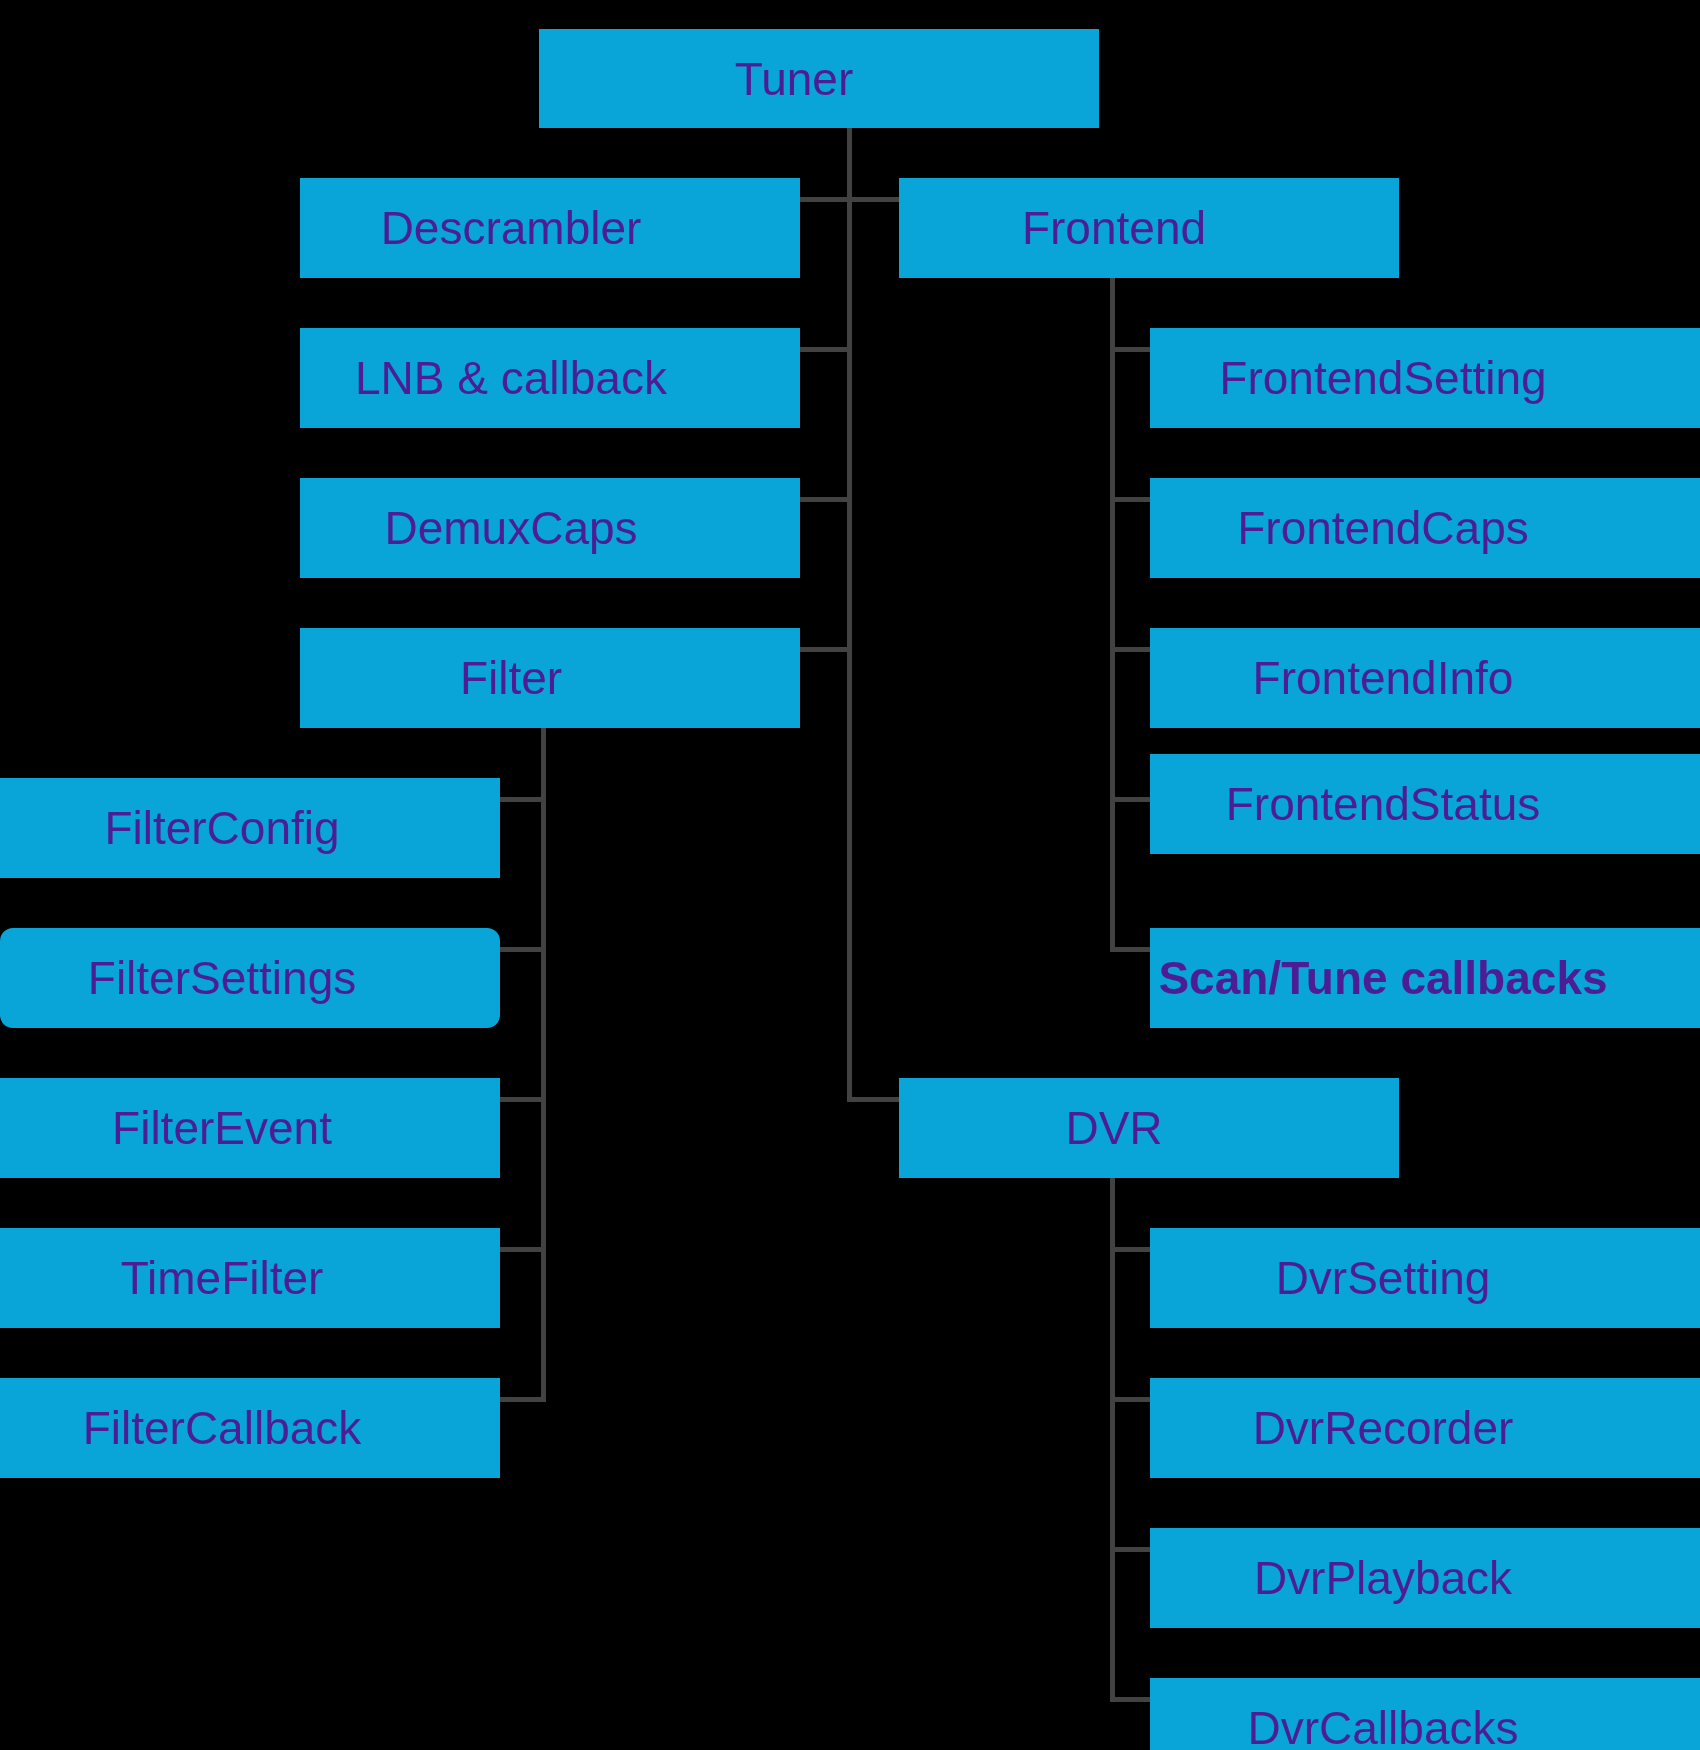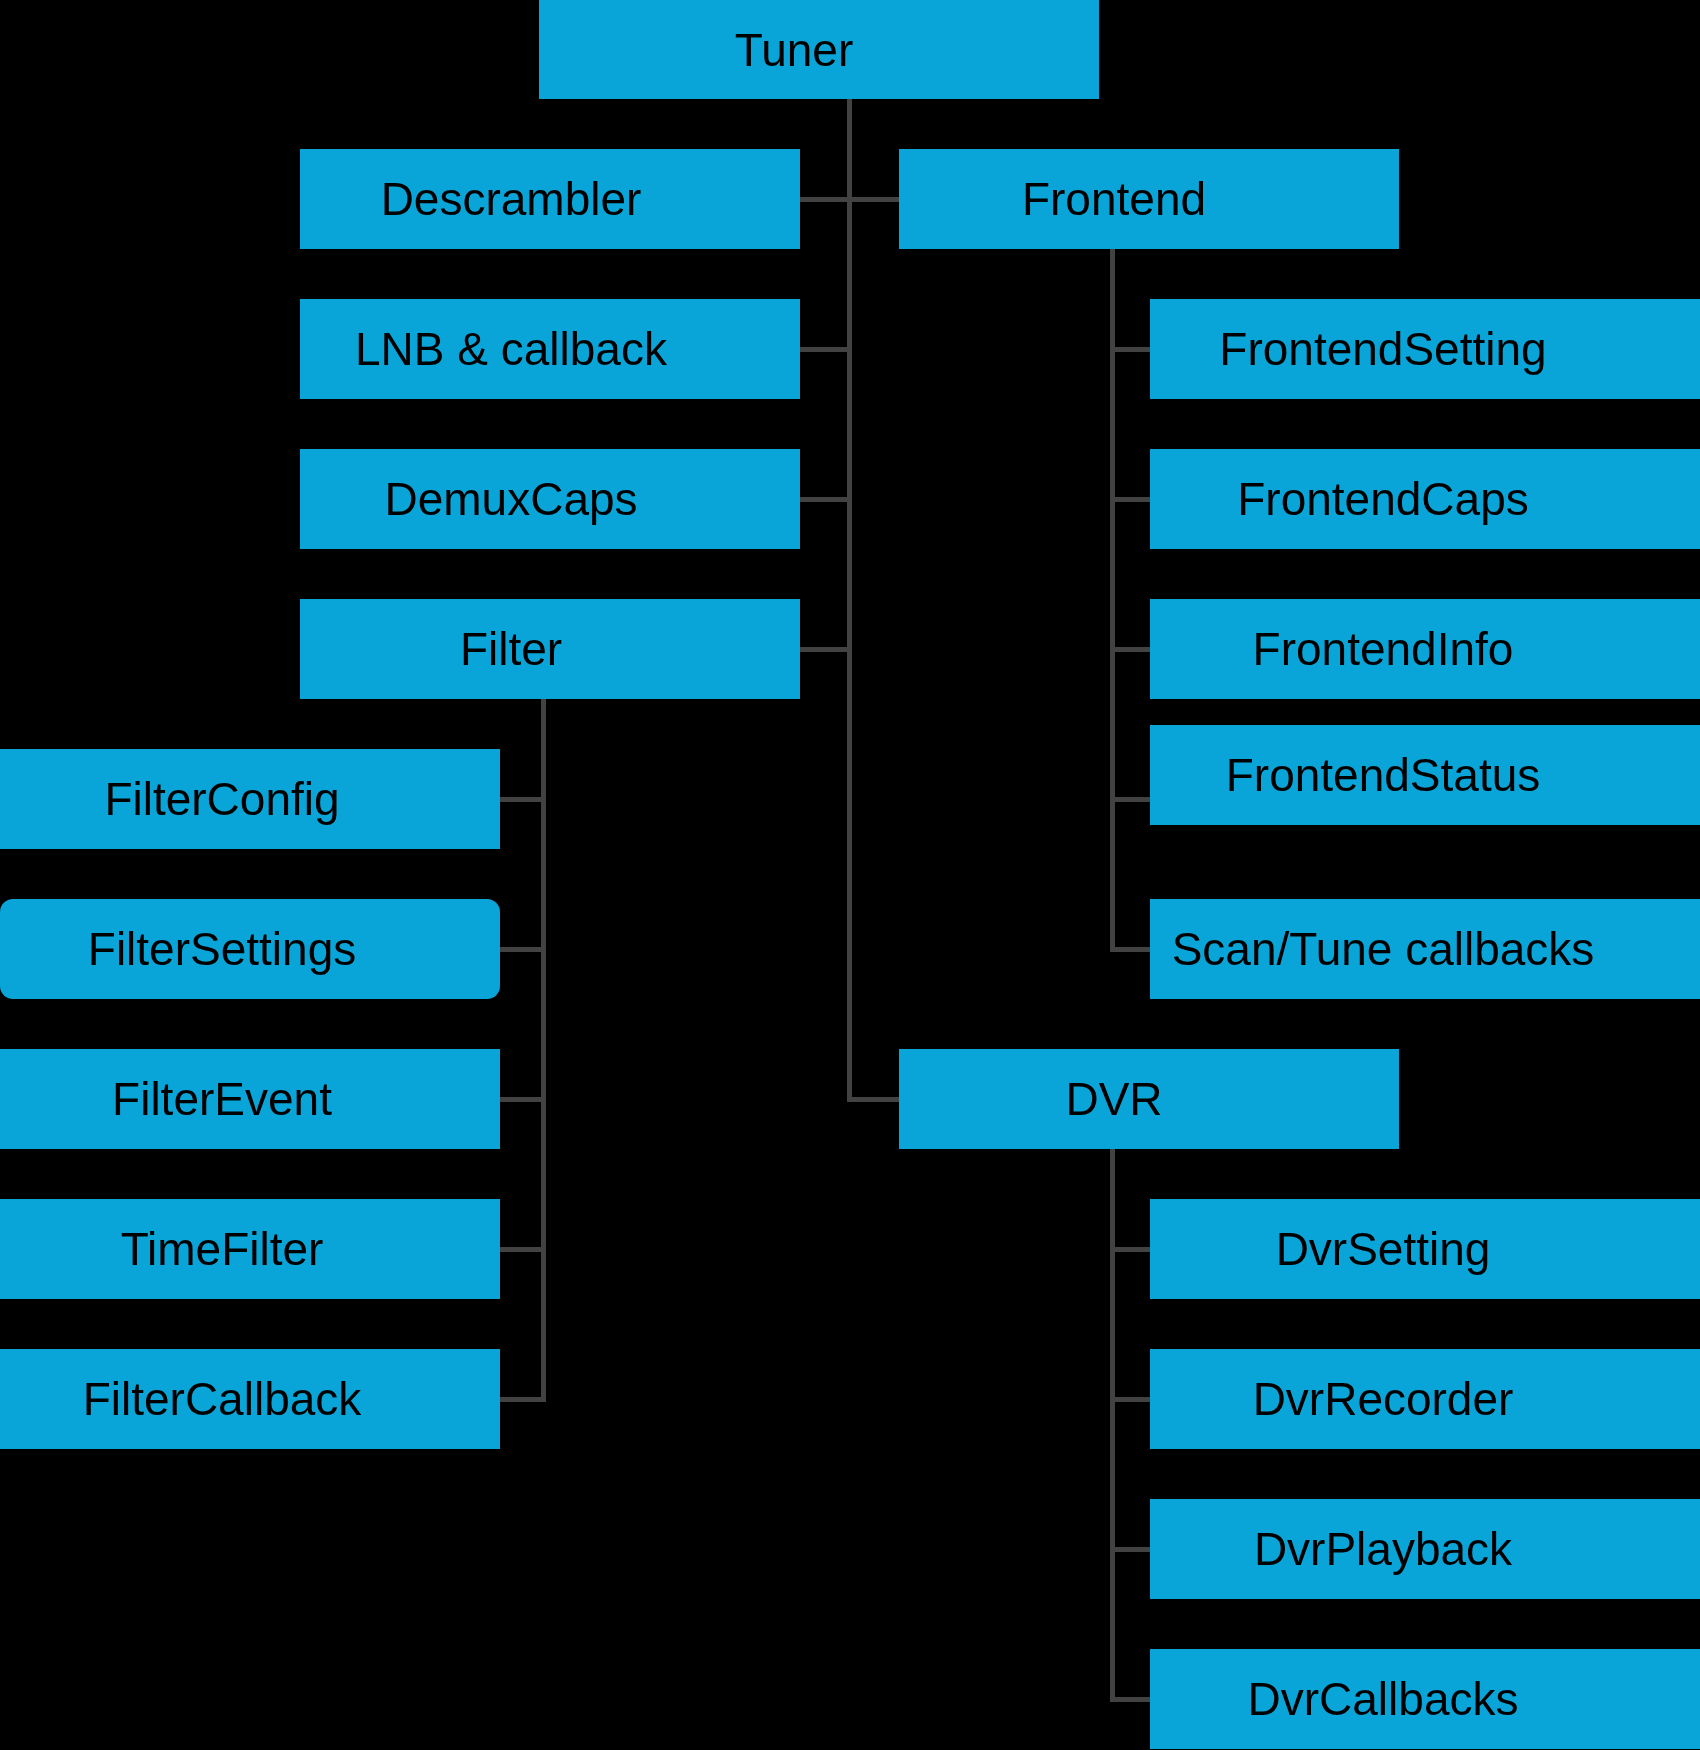"Tuner" .node { color: #000000 -> #4c1d95; margin-top: none -> 29px }
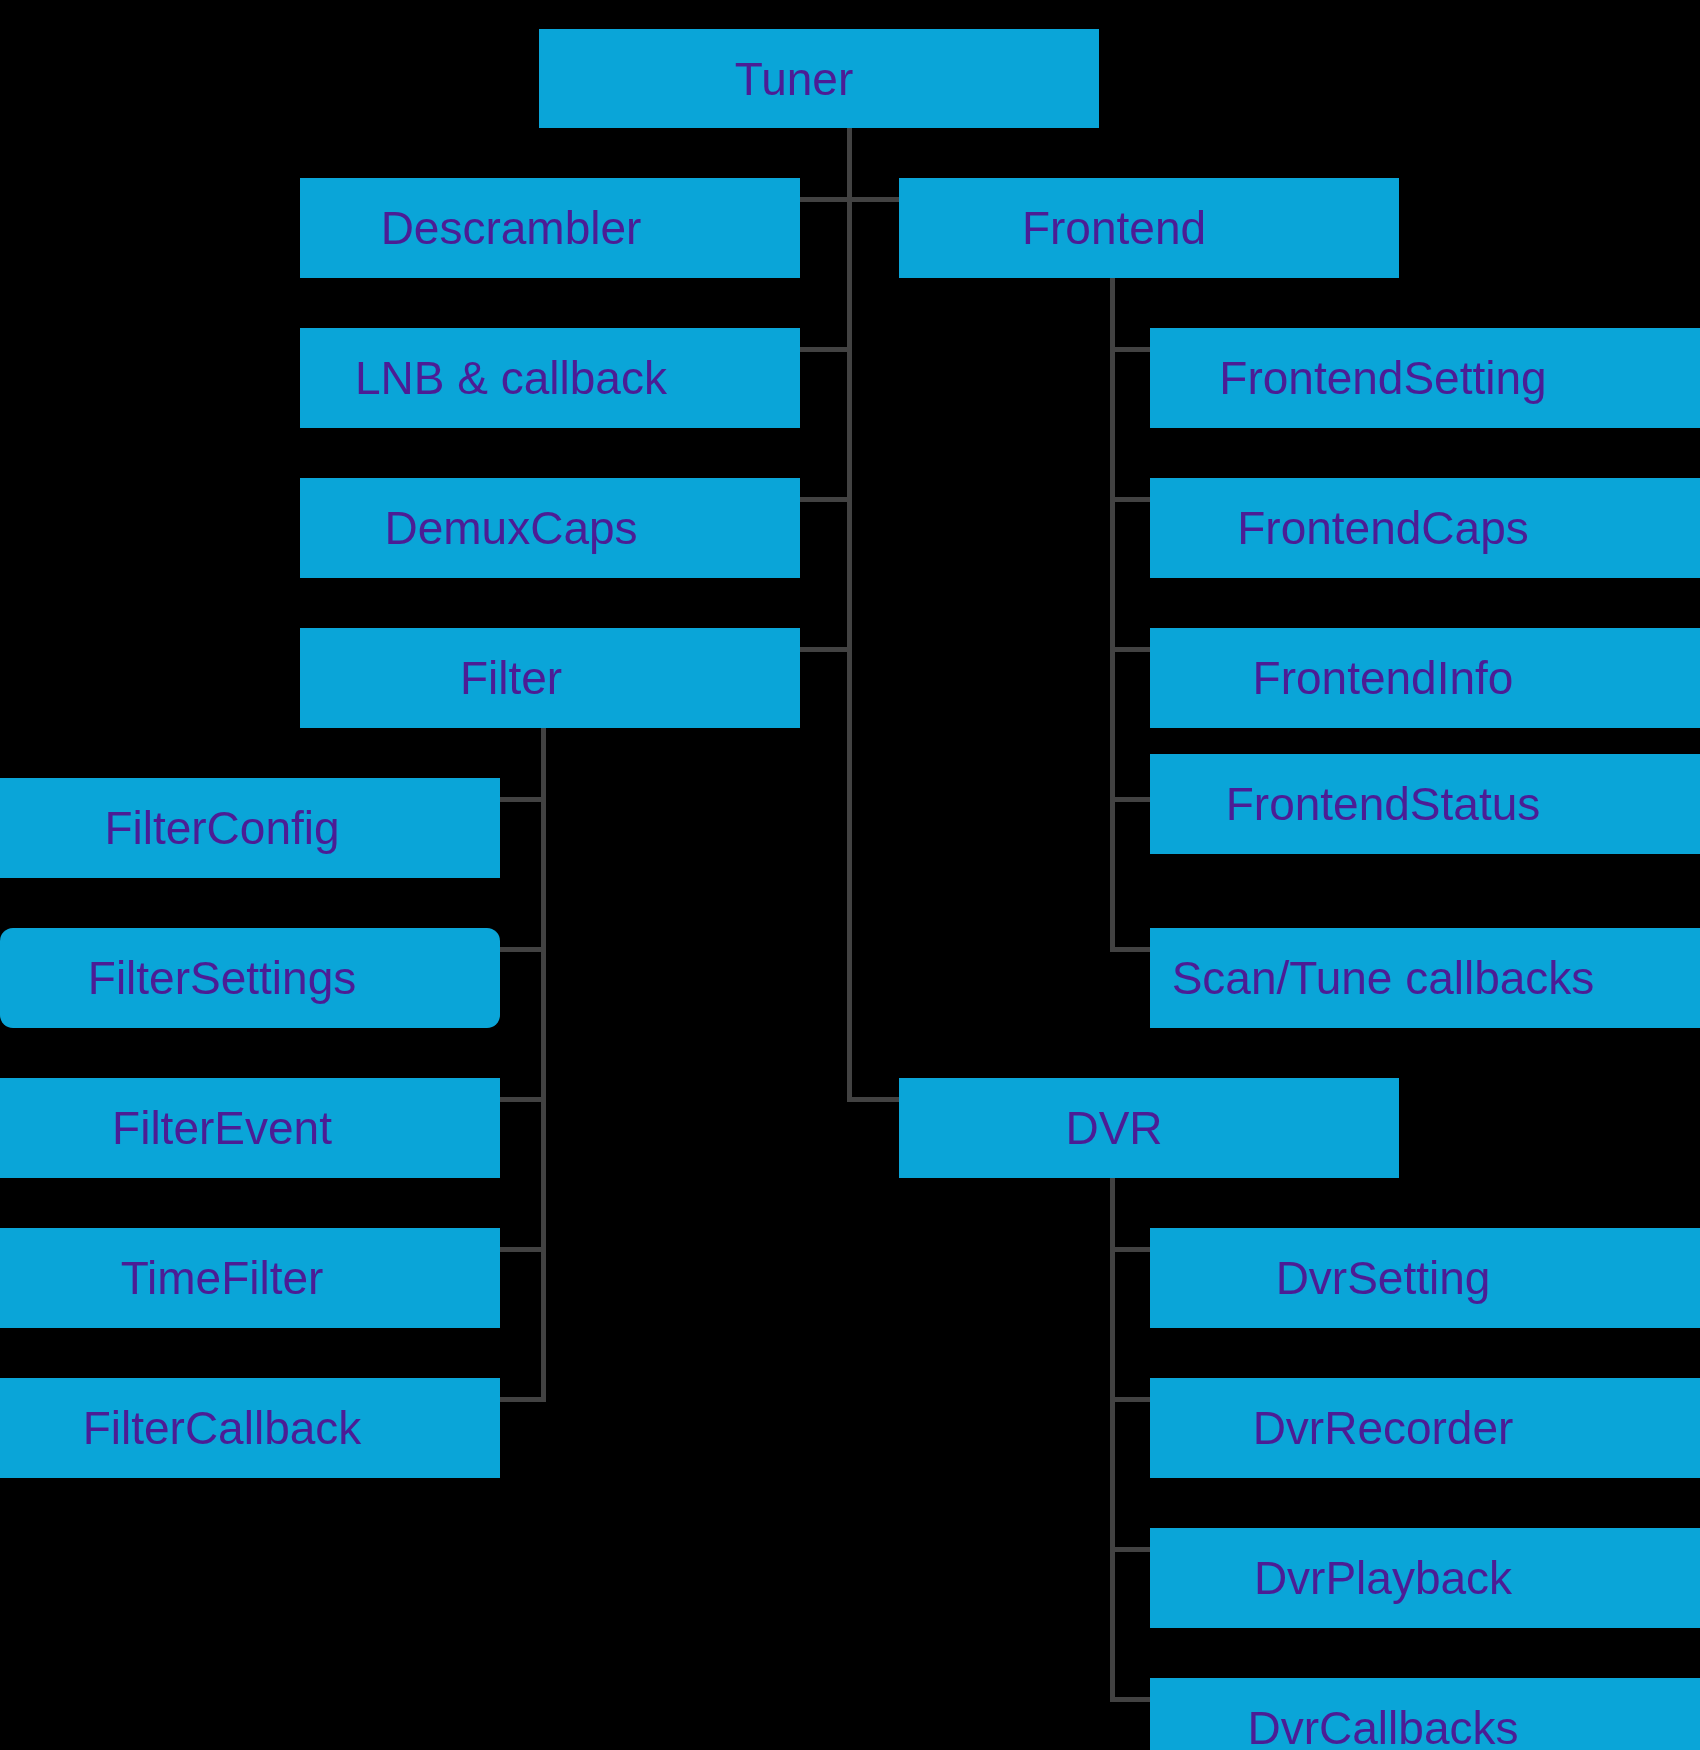"Scan/Tune callbacks" #n-scan-tune { font-weight: none -> bold }
